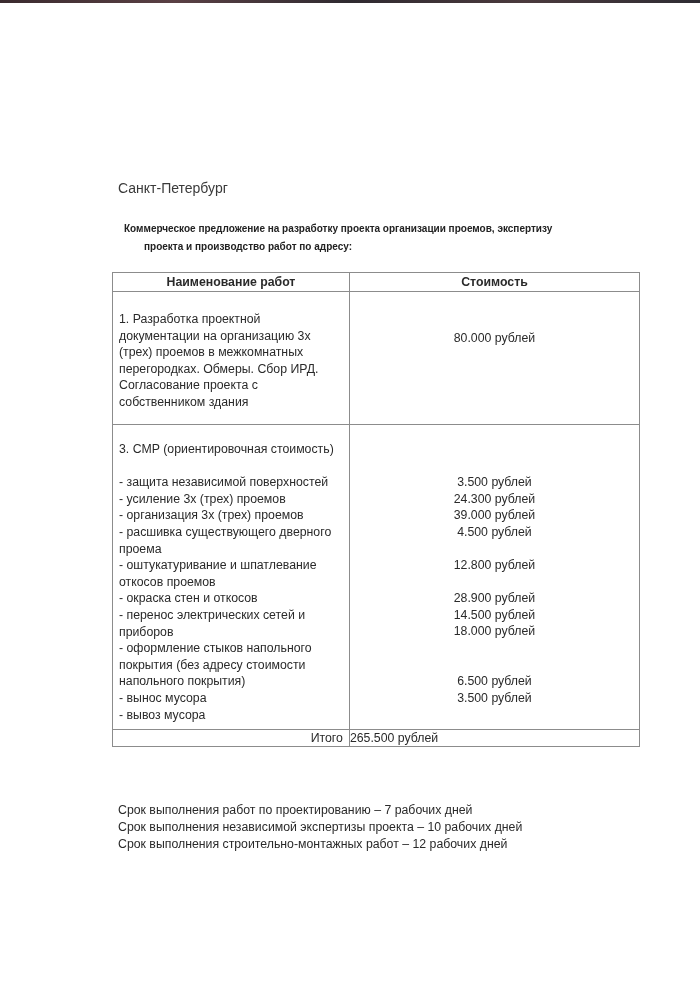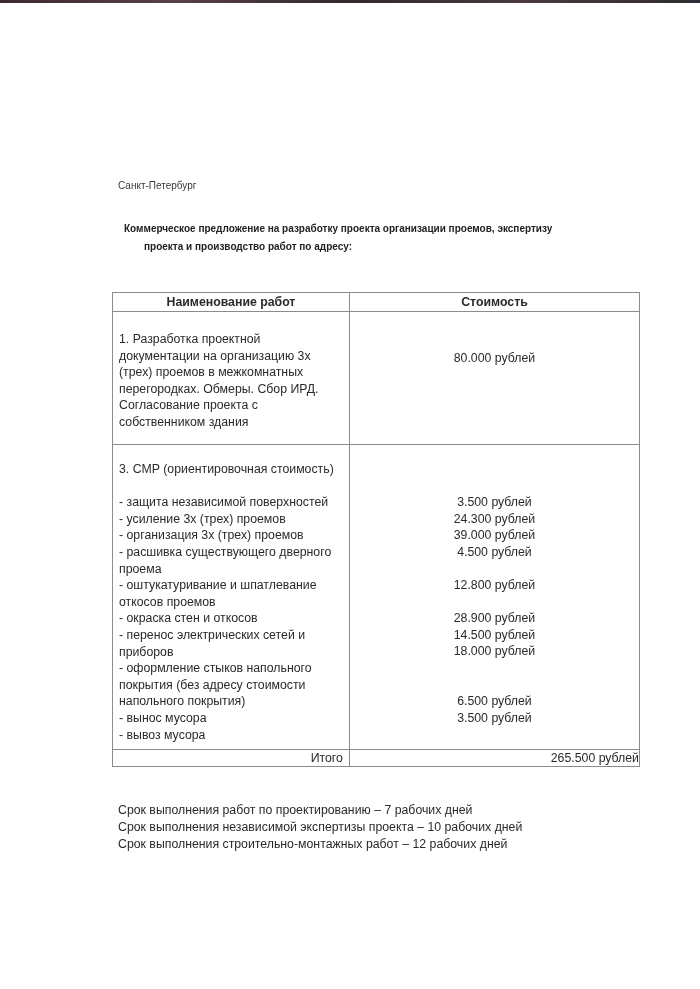"Санкт-Петербург" .city { font-size: 10px -> 14px }
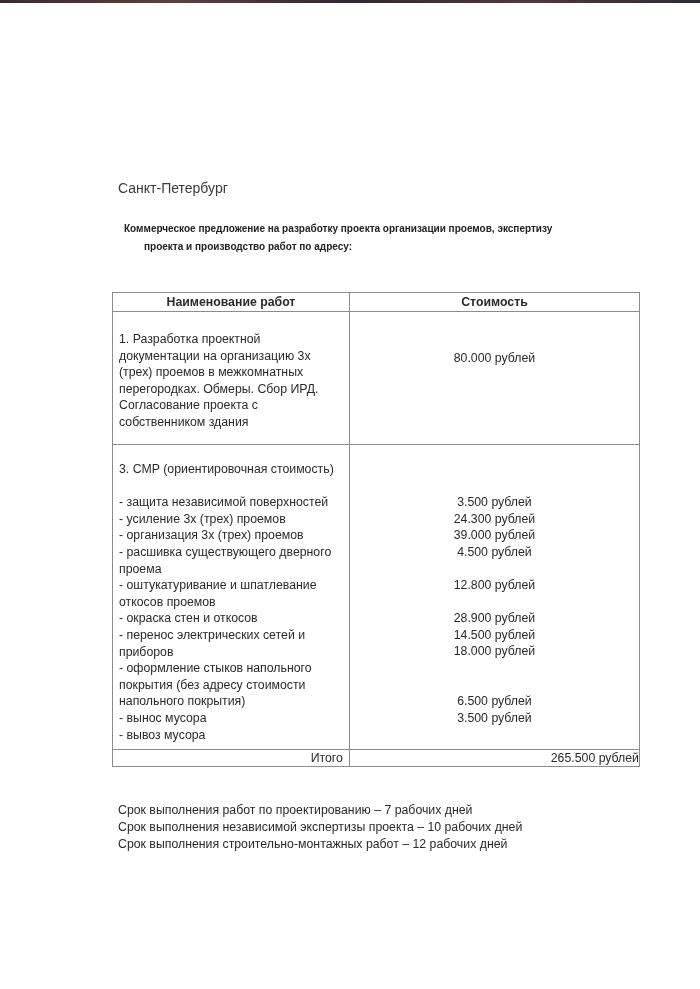"Наименование работ" table.works { top: 292px -> 272px }
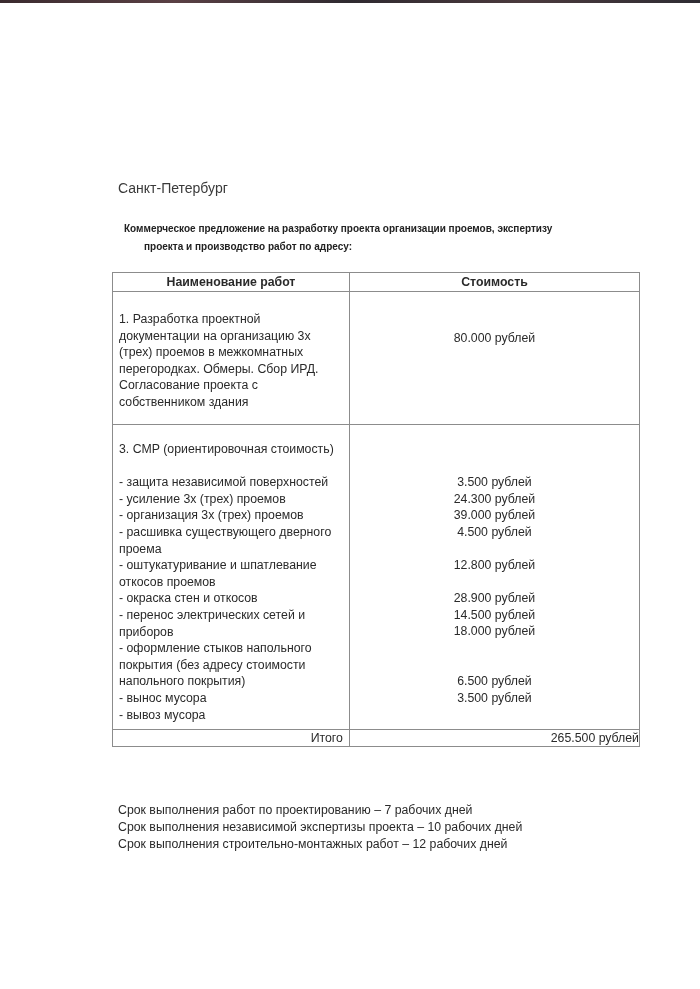"265.500 рублей" .total .val { text-align: right -> left }
